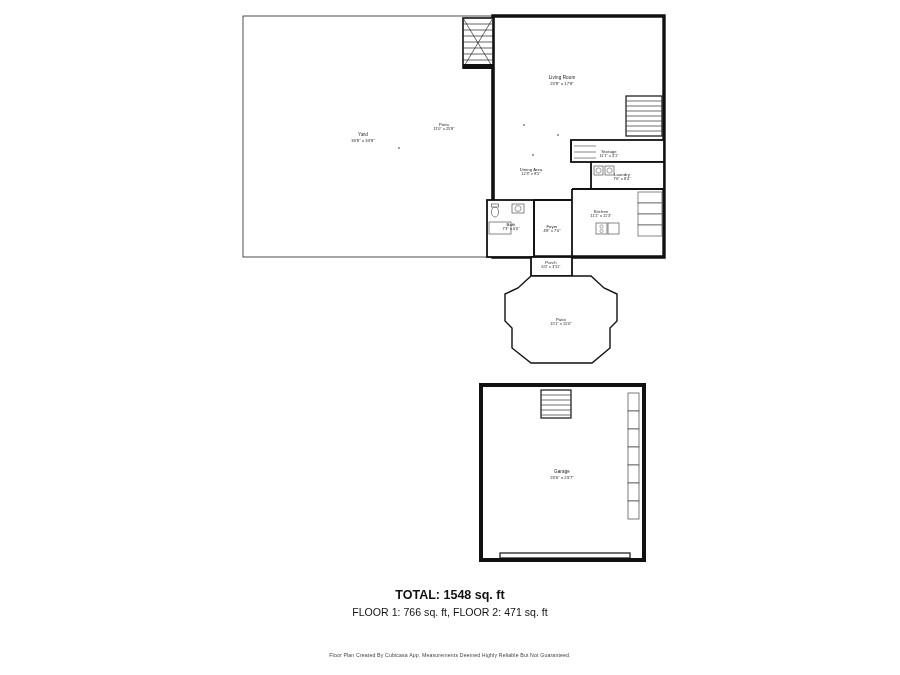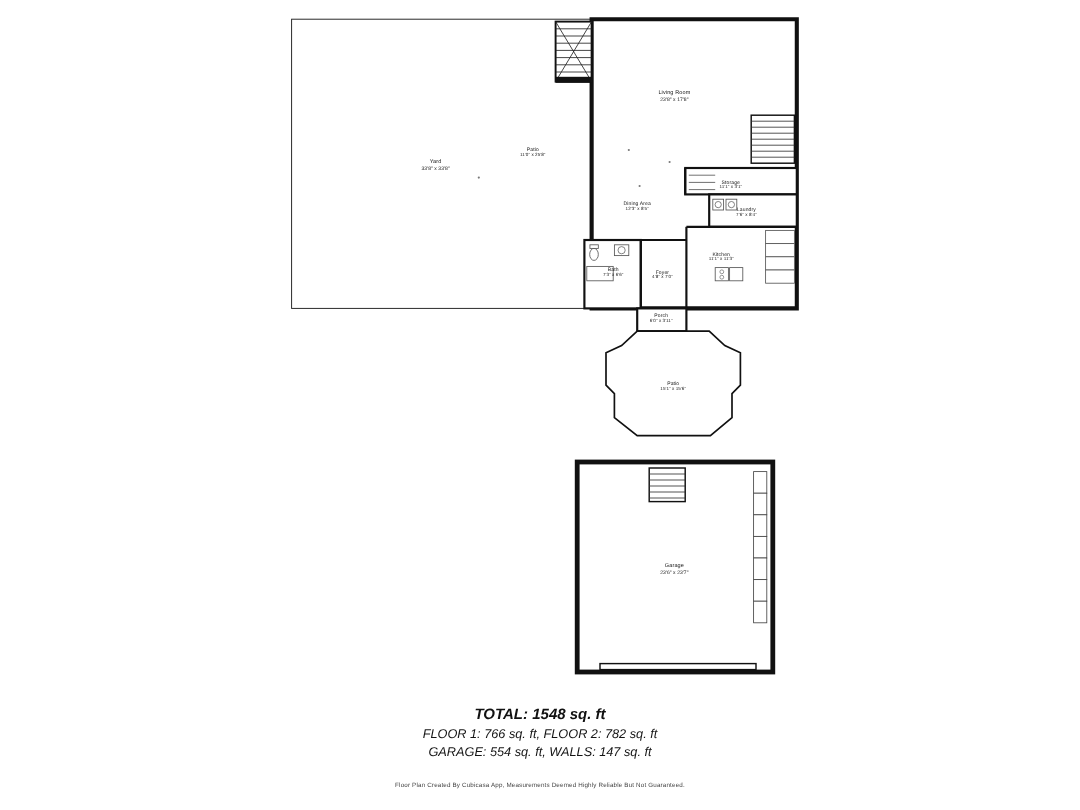"TOTAL: 1548 sq. ft" .summary { font-style: italic -> none }
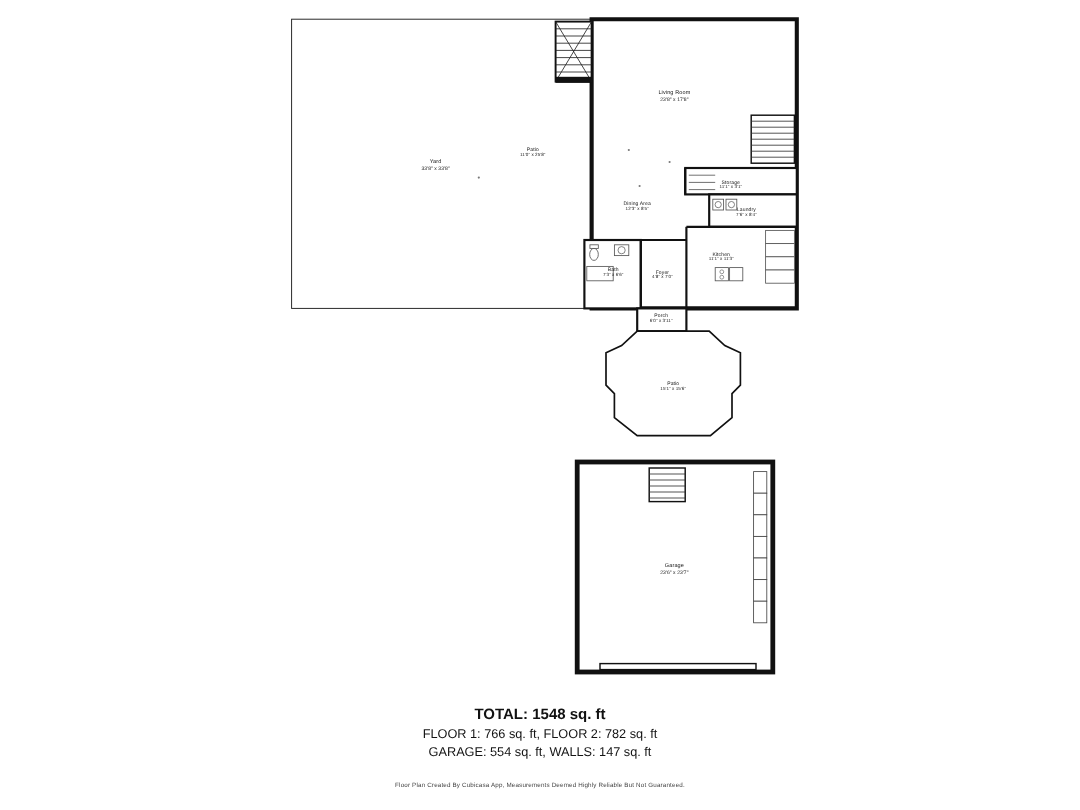"FLOOR 1: 766 sq. ft," div.line { text: 782 -> 471 }
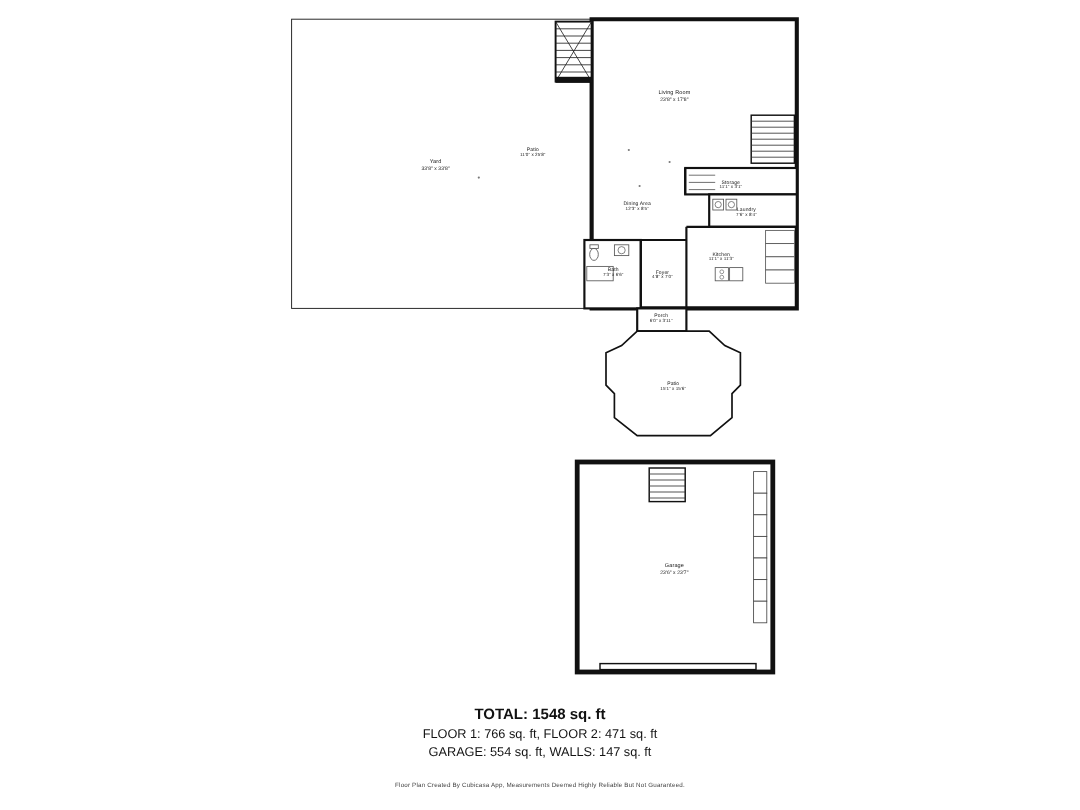"GARAGE: 554 sq. ft, WALLS:" div.line { html: <div>GARAGE: 554 sq. ft, WALLS: 147 sq. ft</div> -> none }
